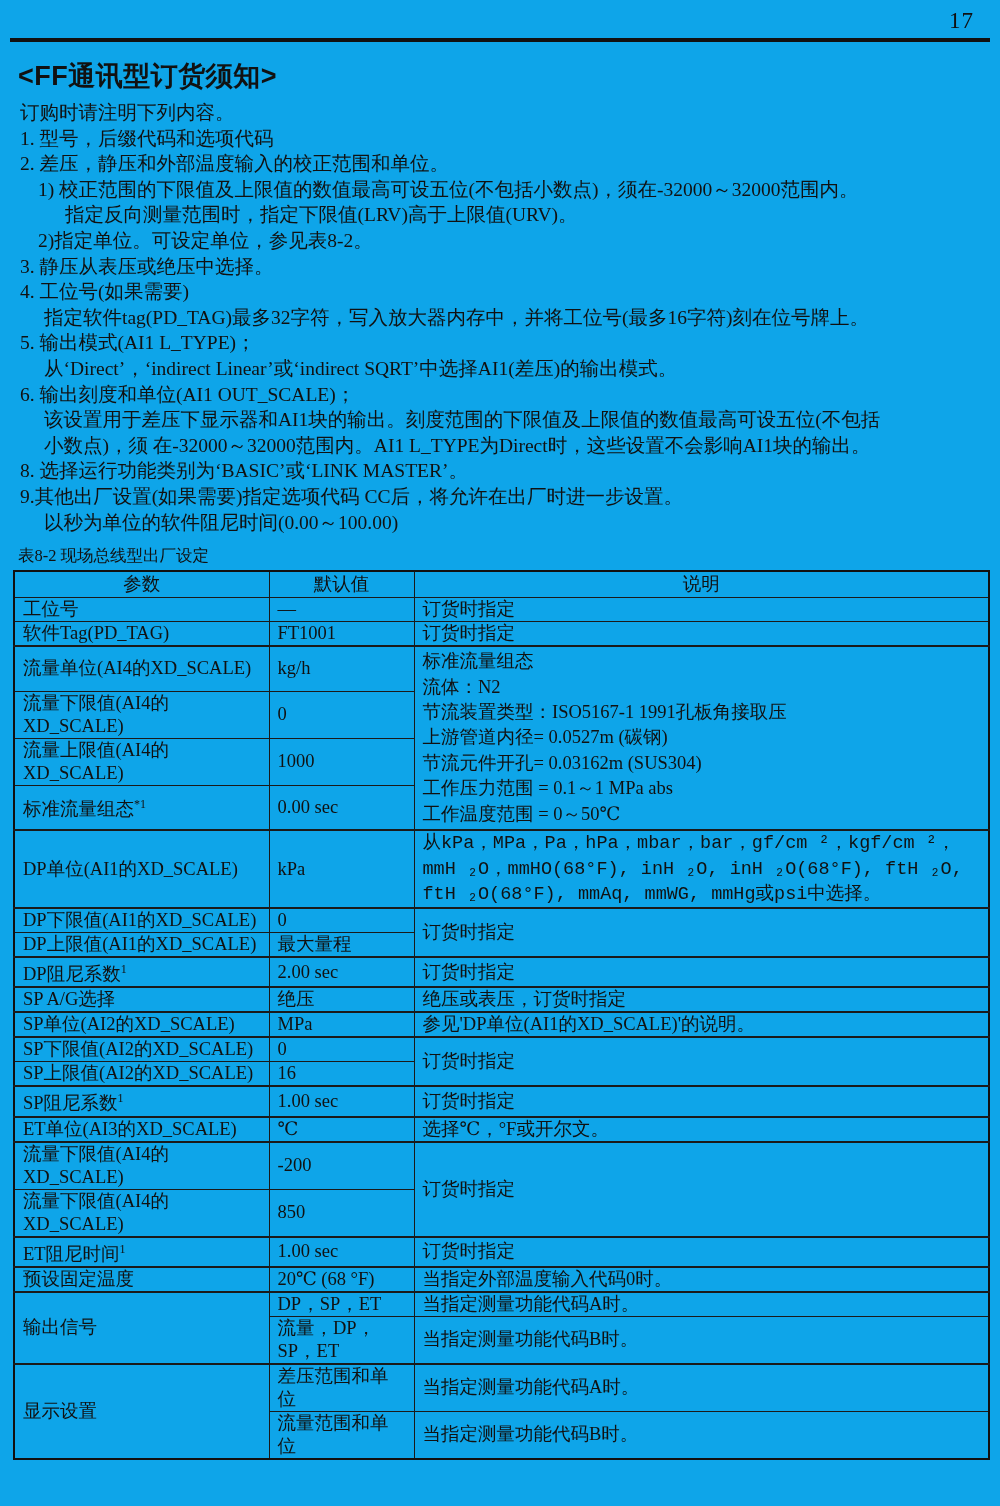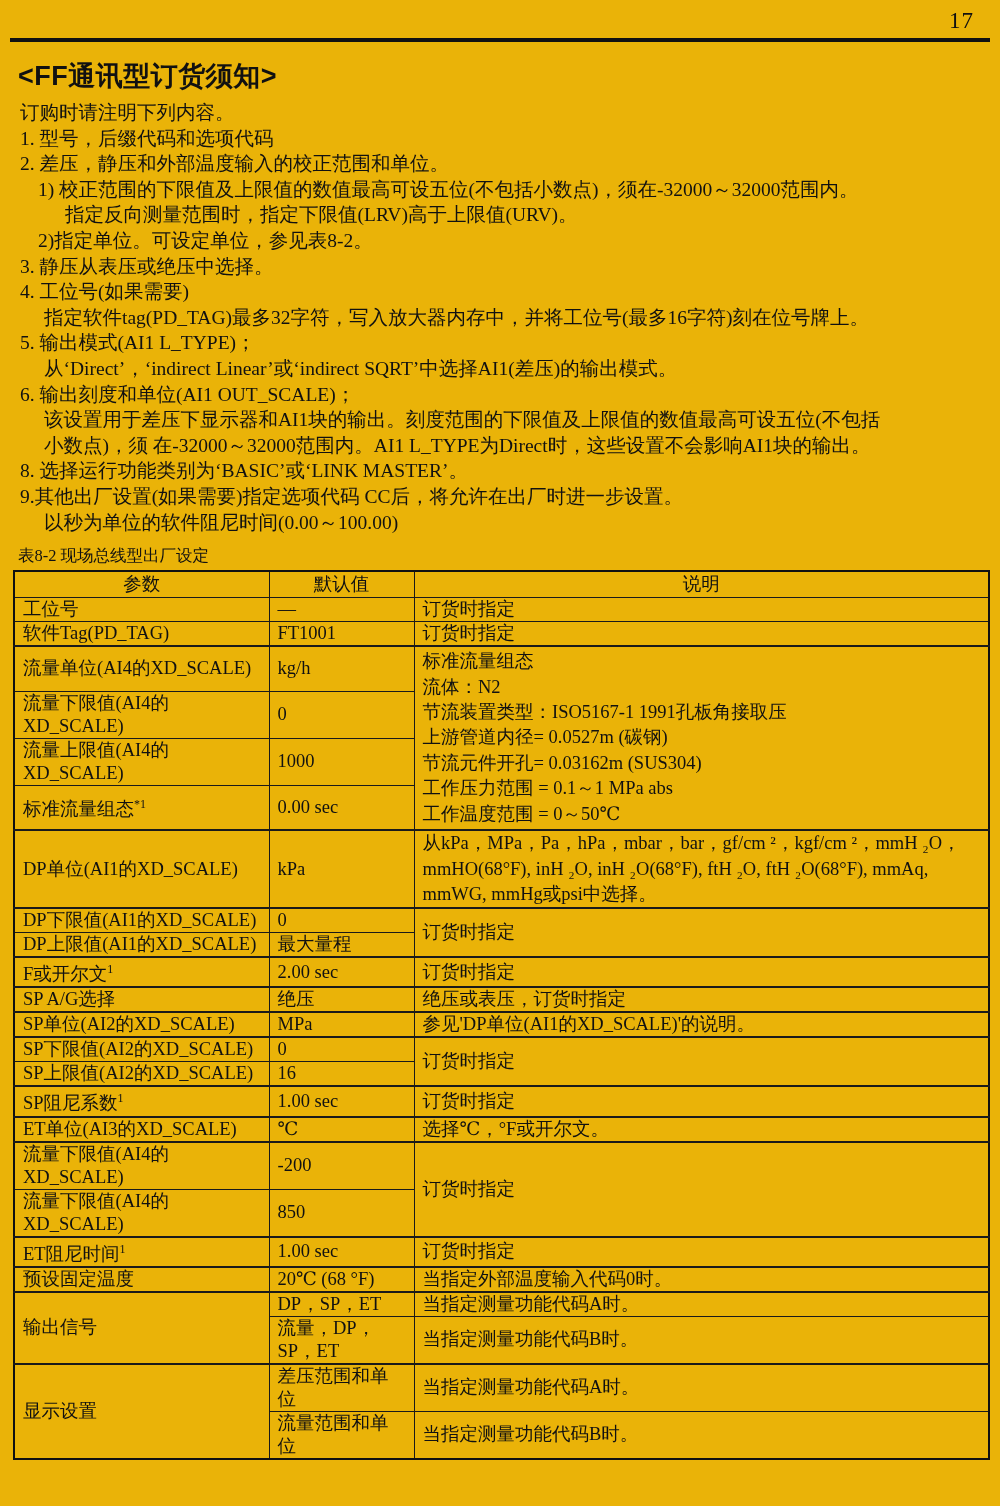"17" .page { background: #eab308 -> #0ea5e9 }
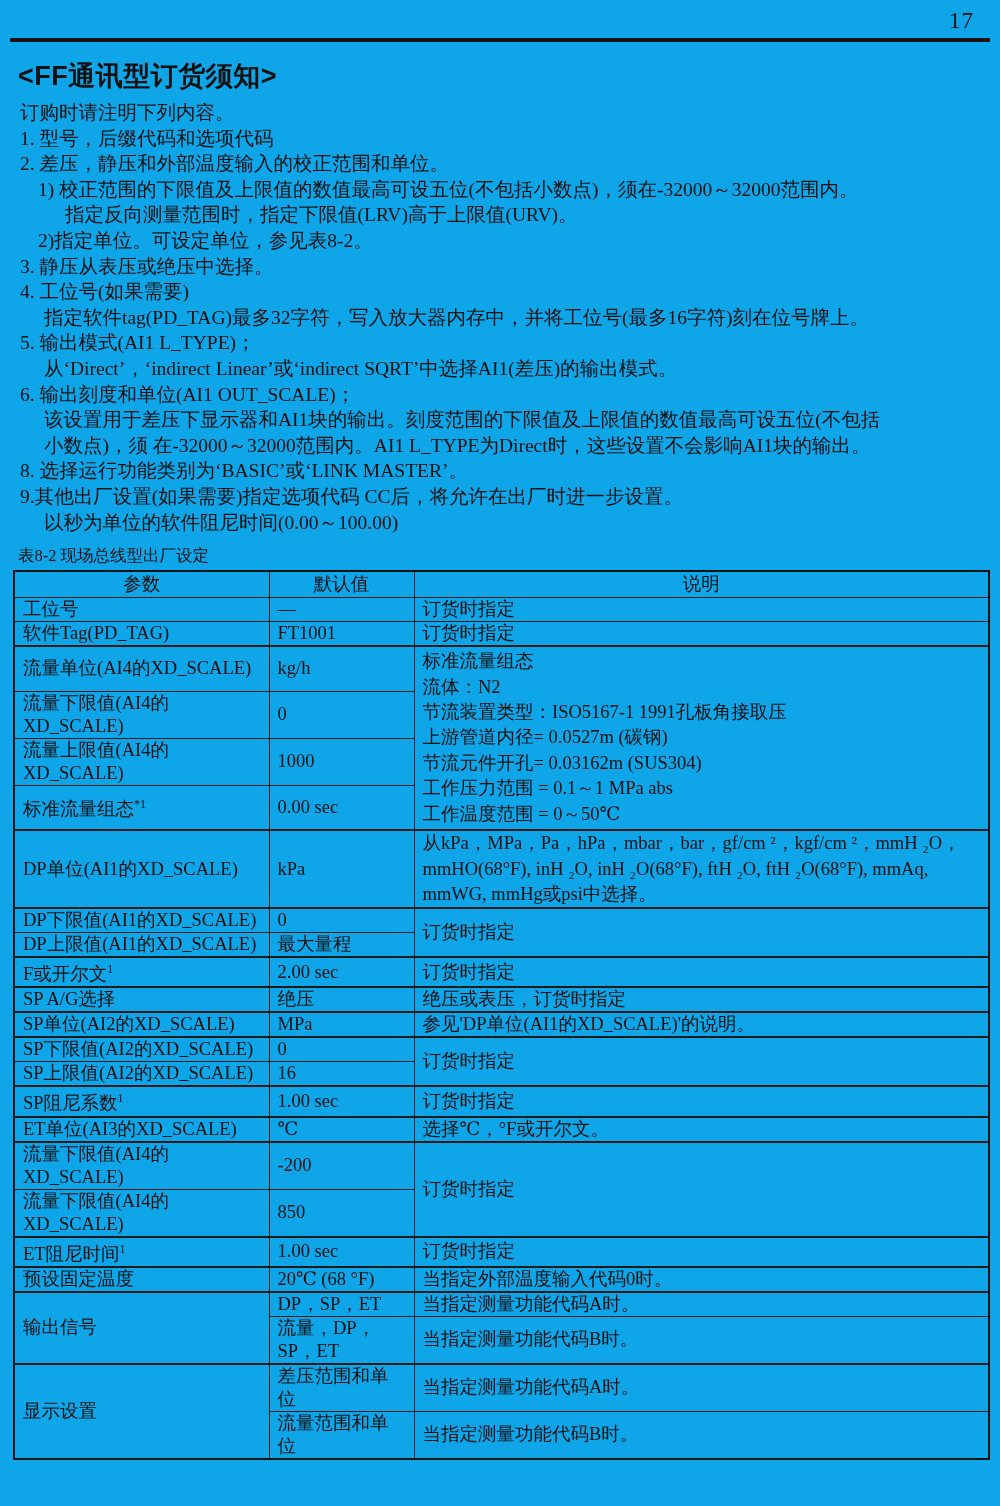"从kPa，MPa，Pa，hPa，mbar，bar，gf/cm ²，kgf/cm" td { font-family: none -> Liberation Mono, monospace }
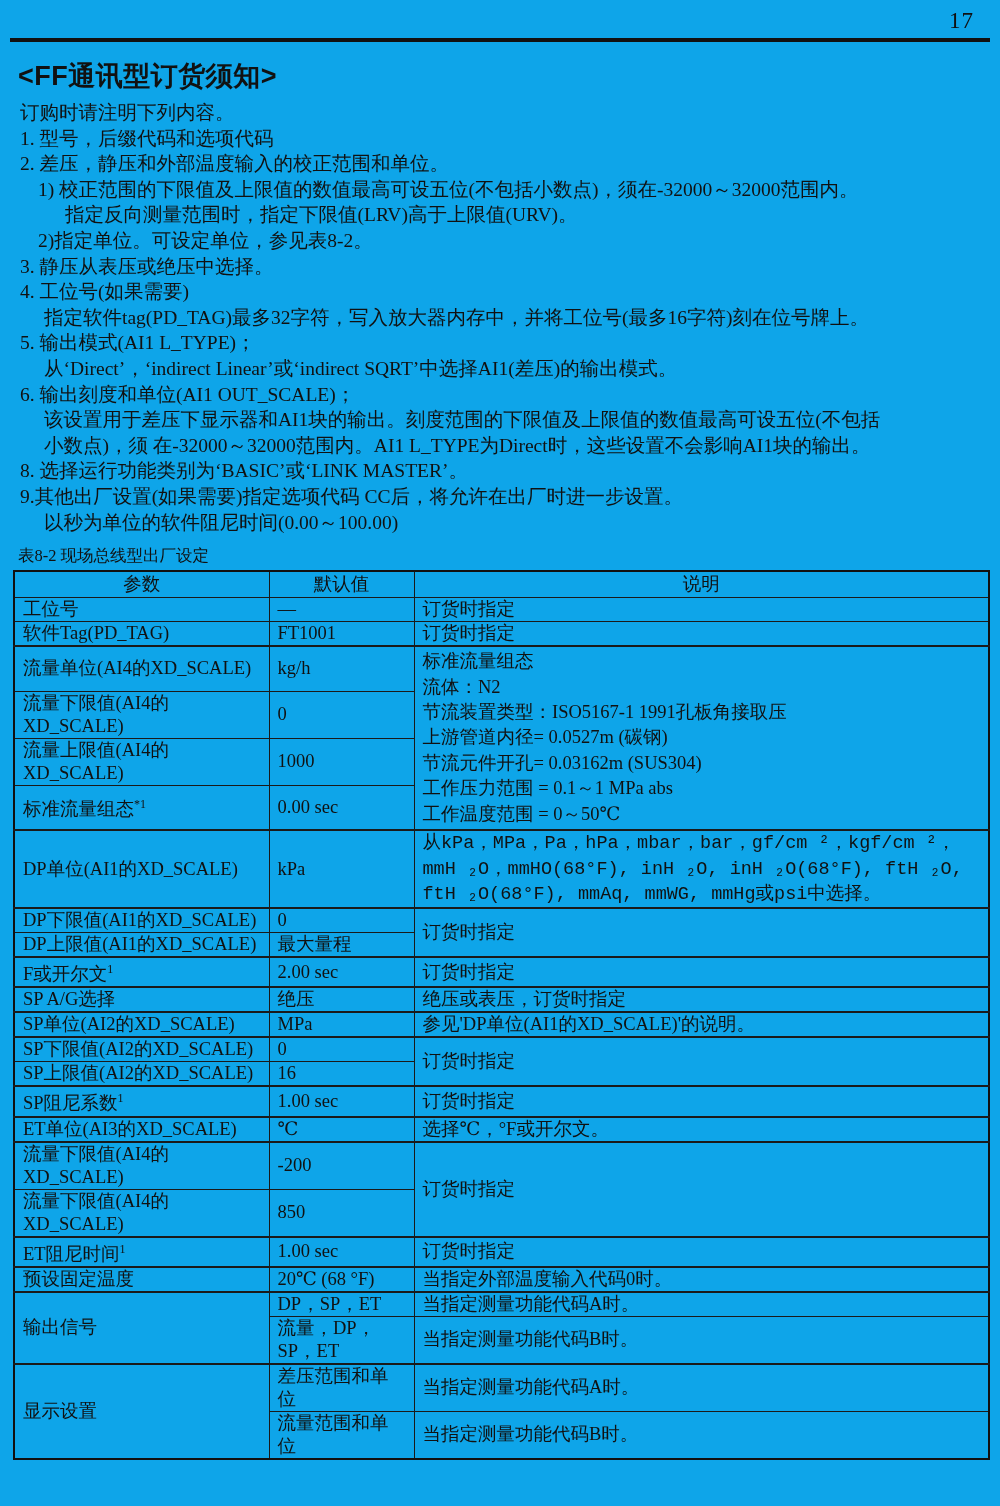"F或开尔文" span { text: F或开尔文 -> DP阻尼系数 }
